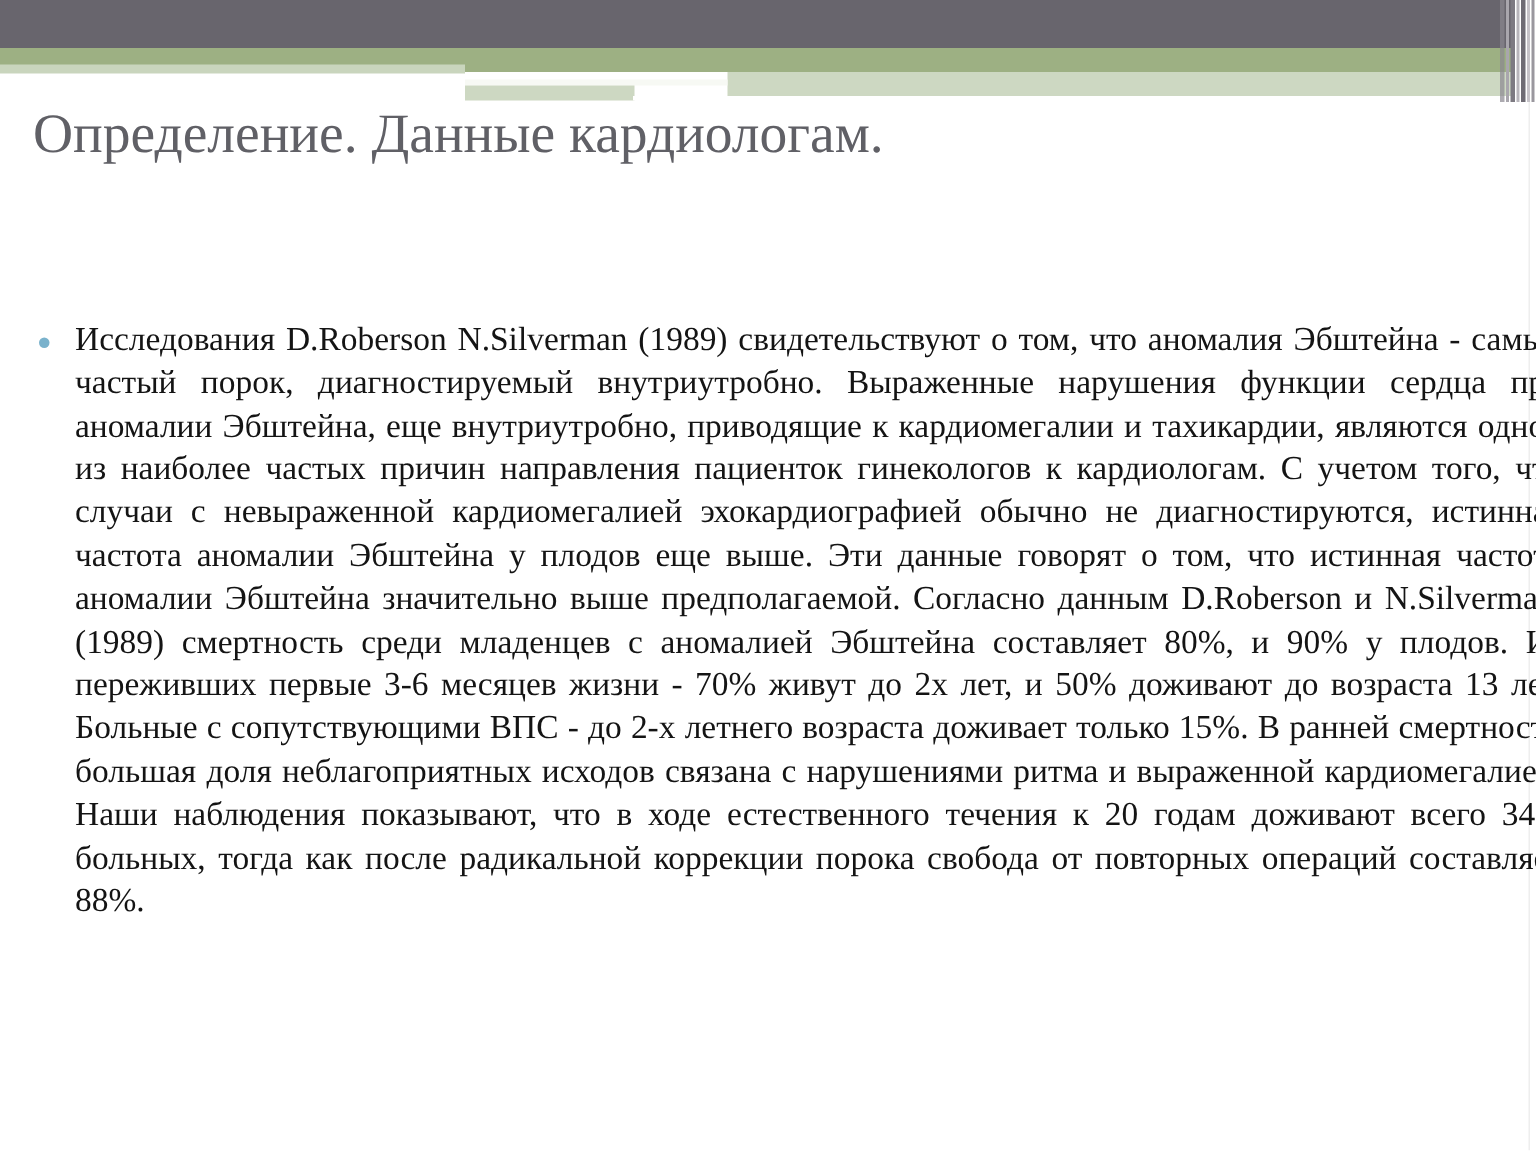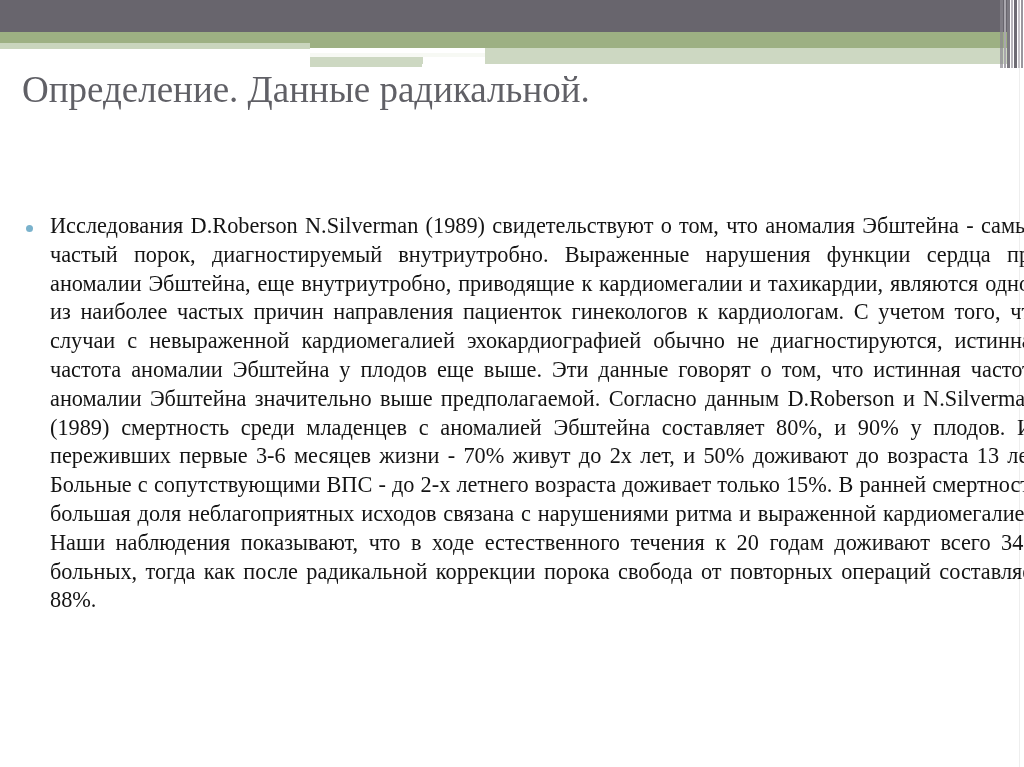"Определение. Данные радикальной." div.title { text: радикальной -> кардиологам }
